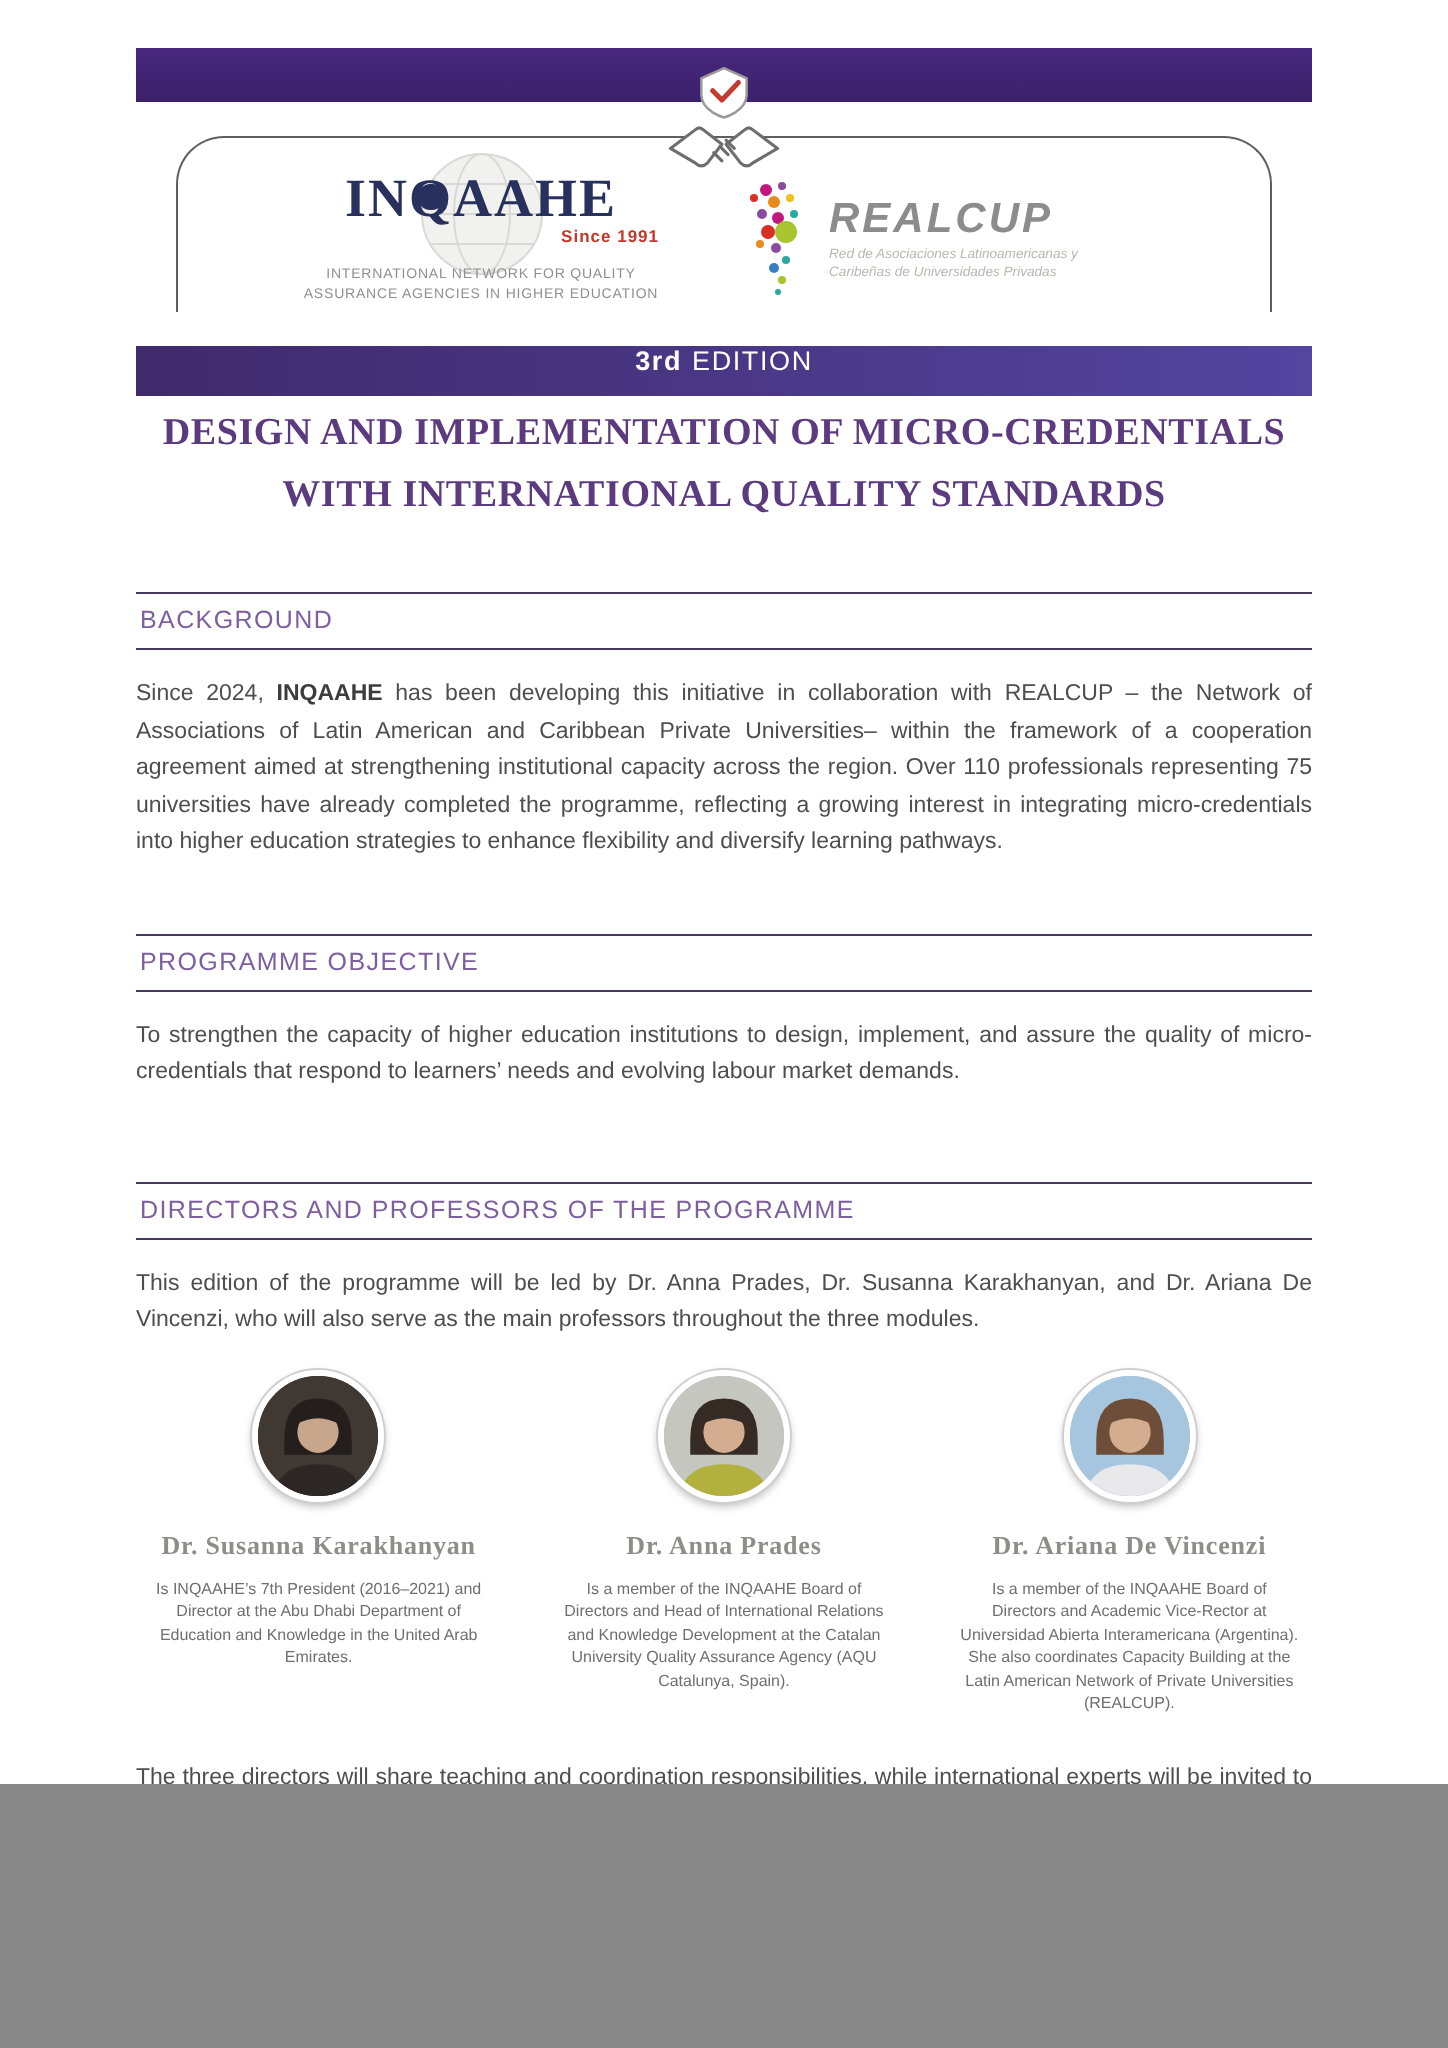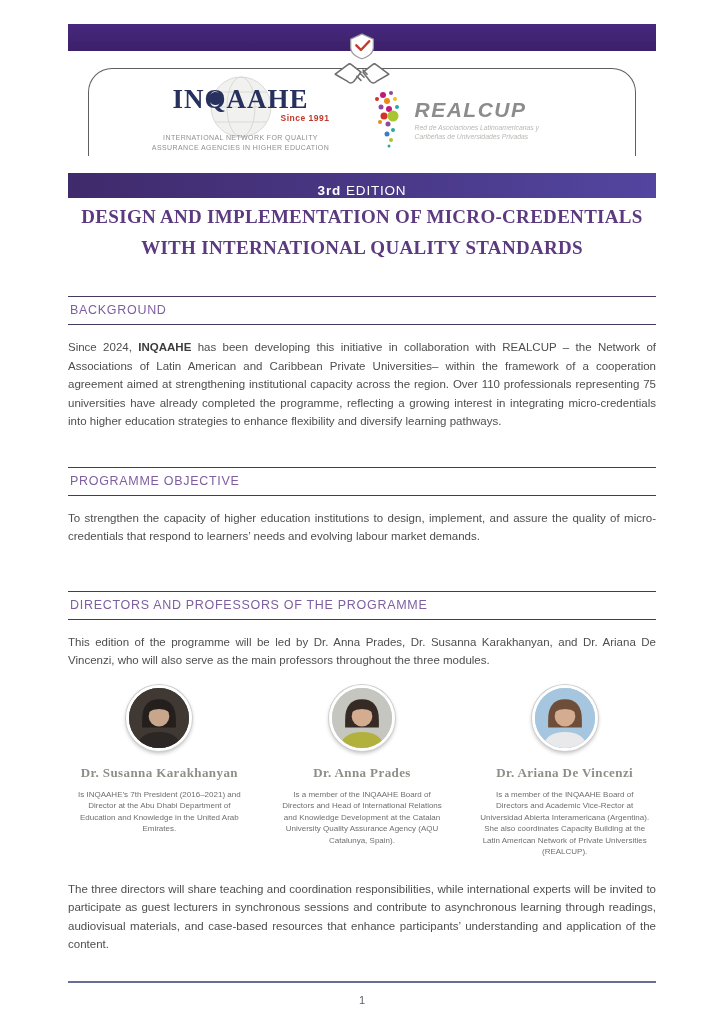"INQAAHE" .page { height: 1024px -> 892px }
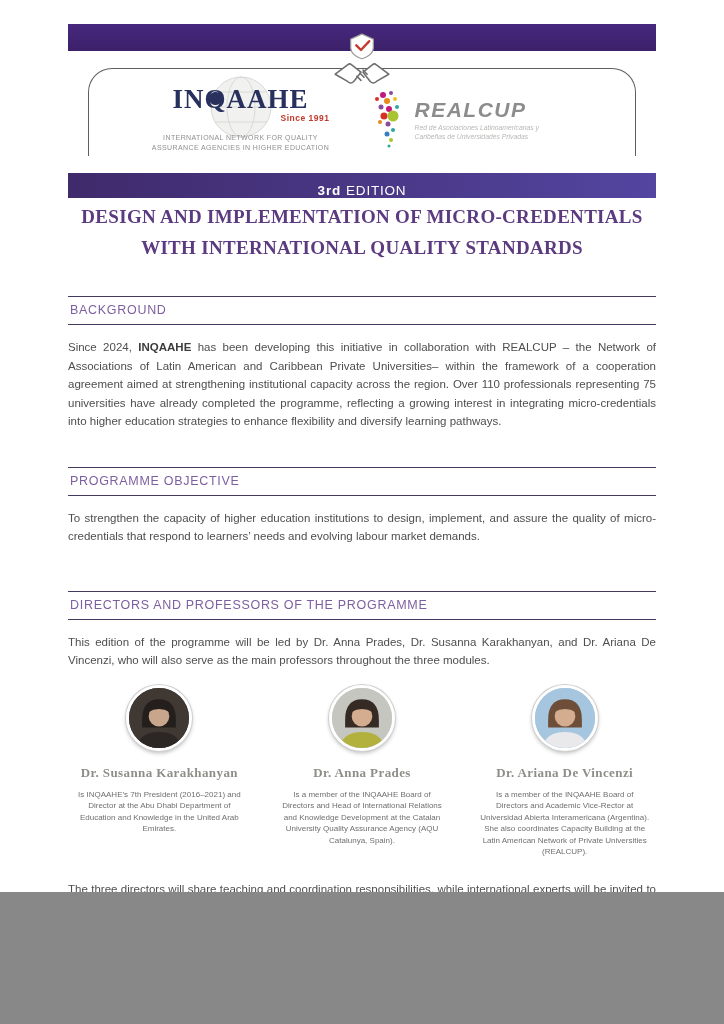"3rd" .edition-banner { align-items: flex-end -> flex-start }
